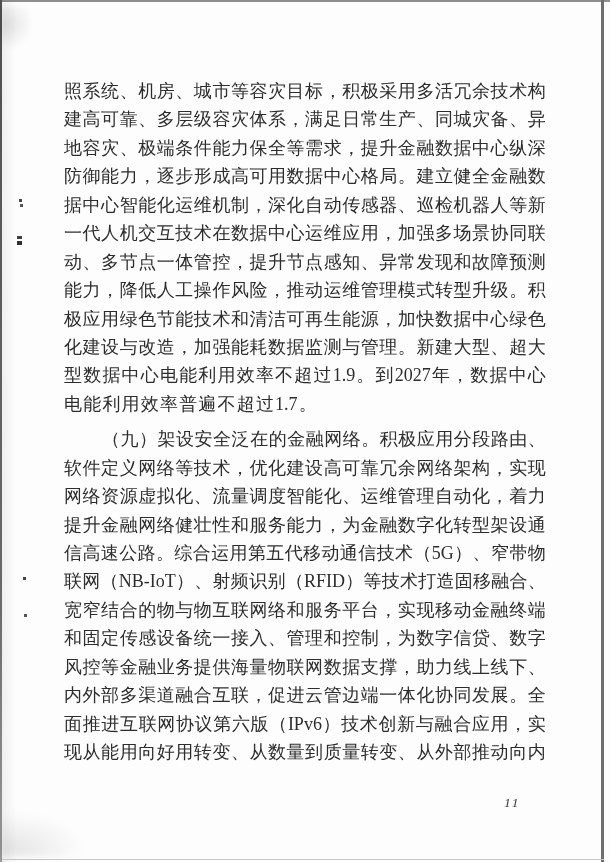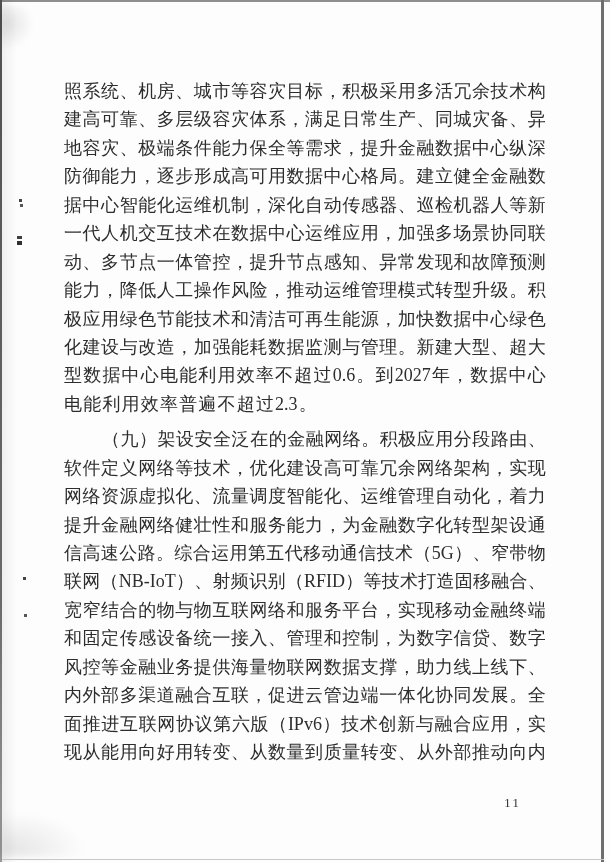"0.6" span { text: 0.6 -> 1.9 }
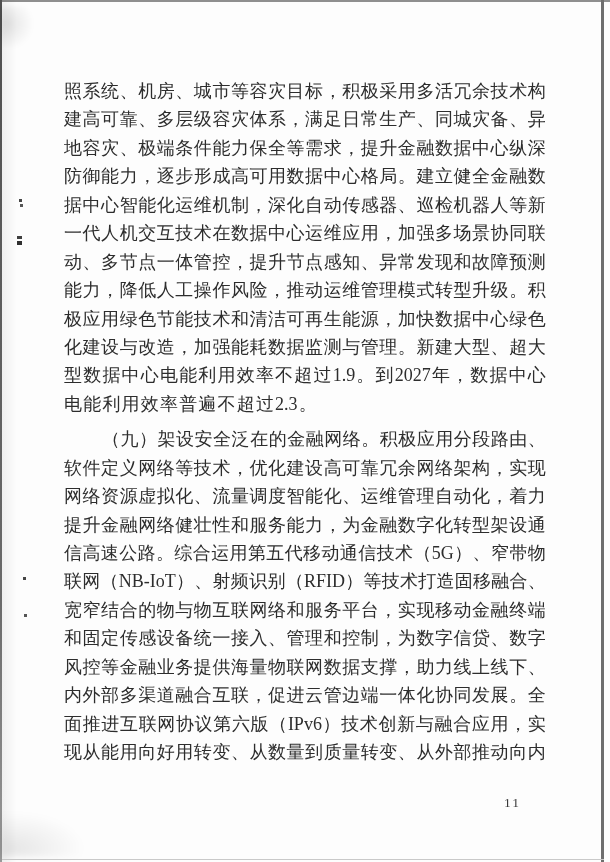"2.3" span { text: 2.3 -> 1.7 }
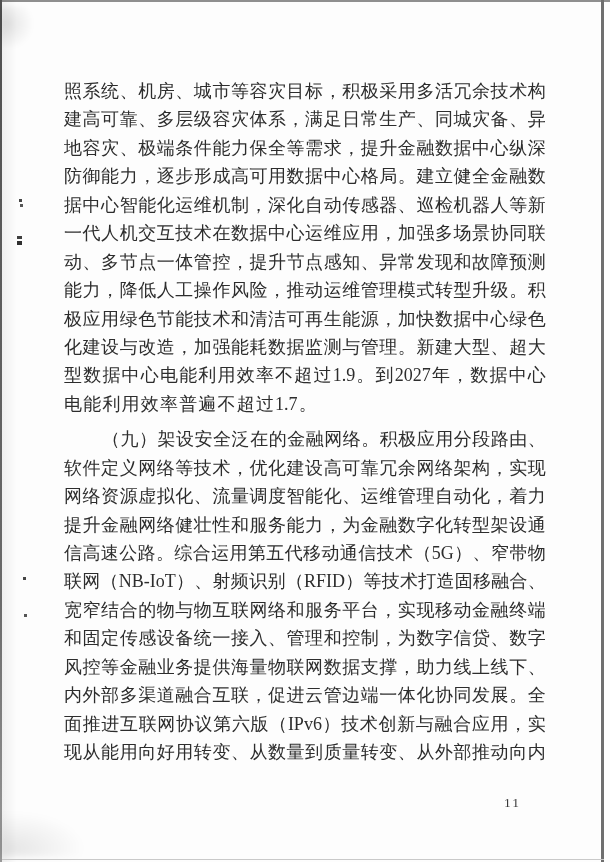"11" .page-number { font-style: none -> italic }
